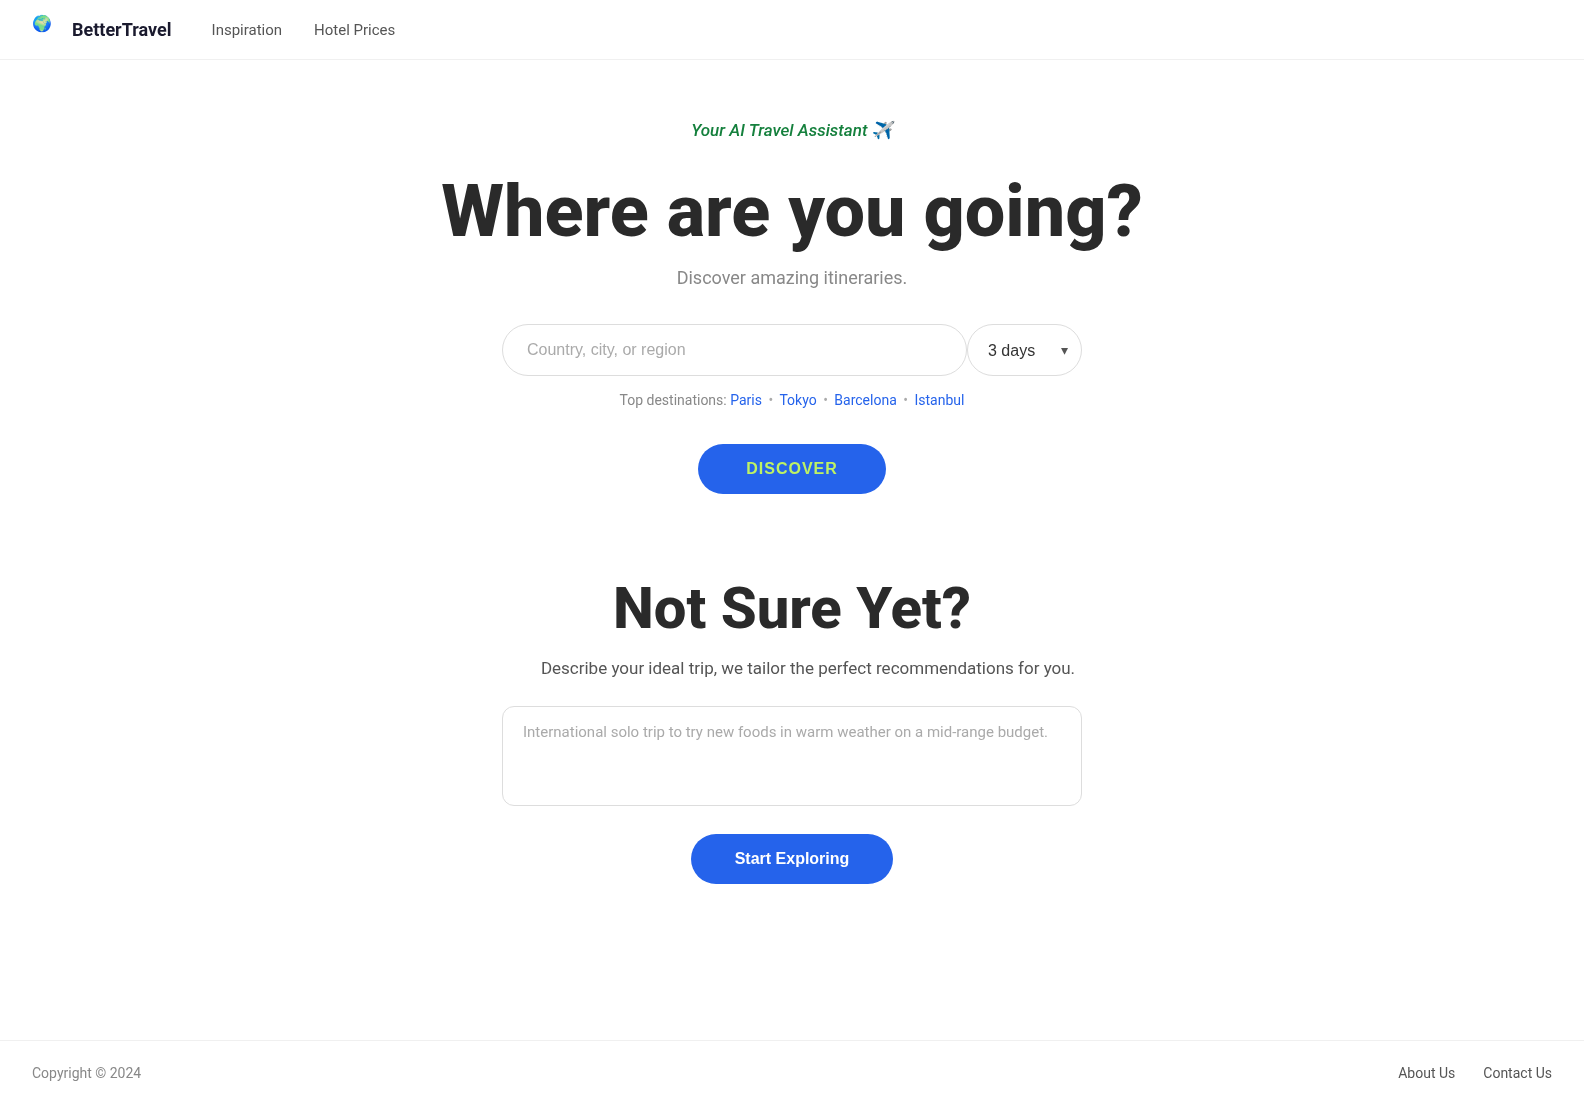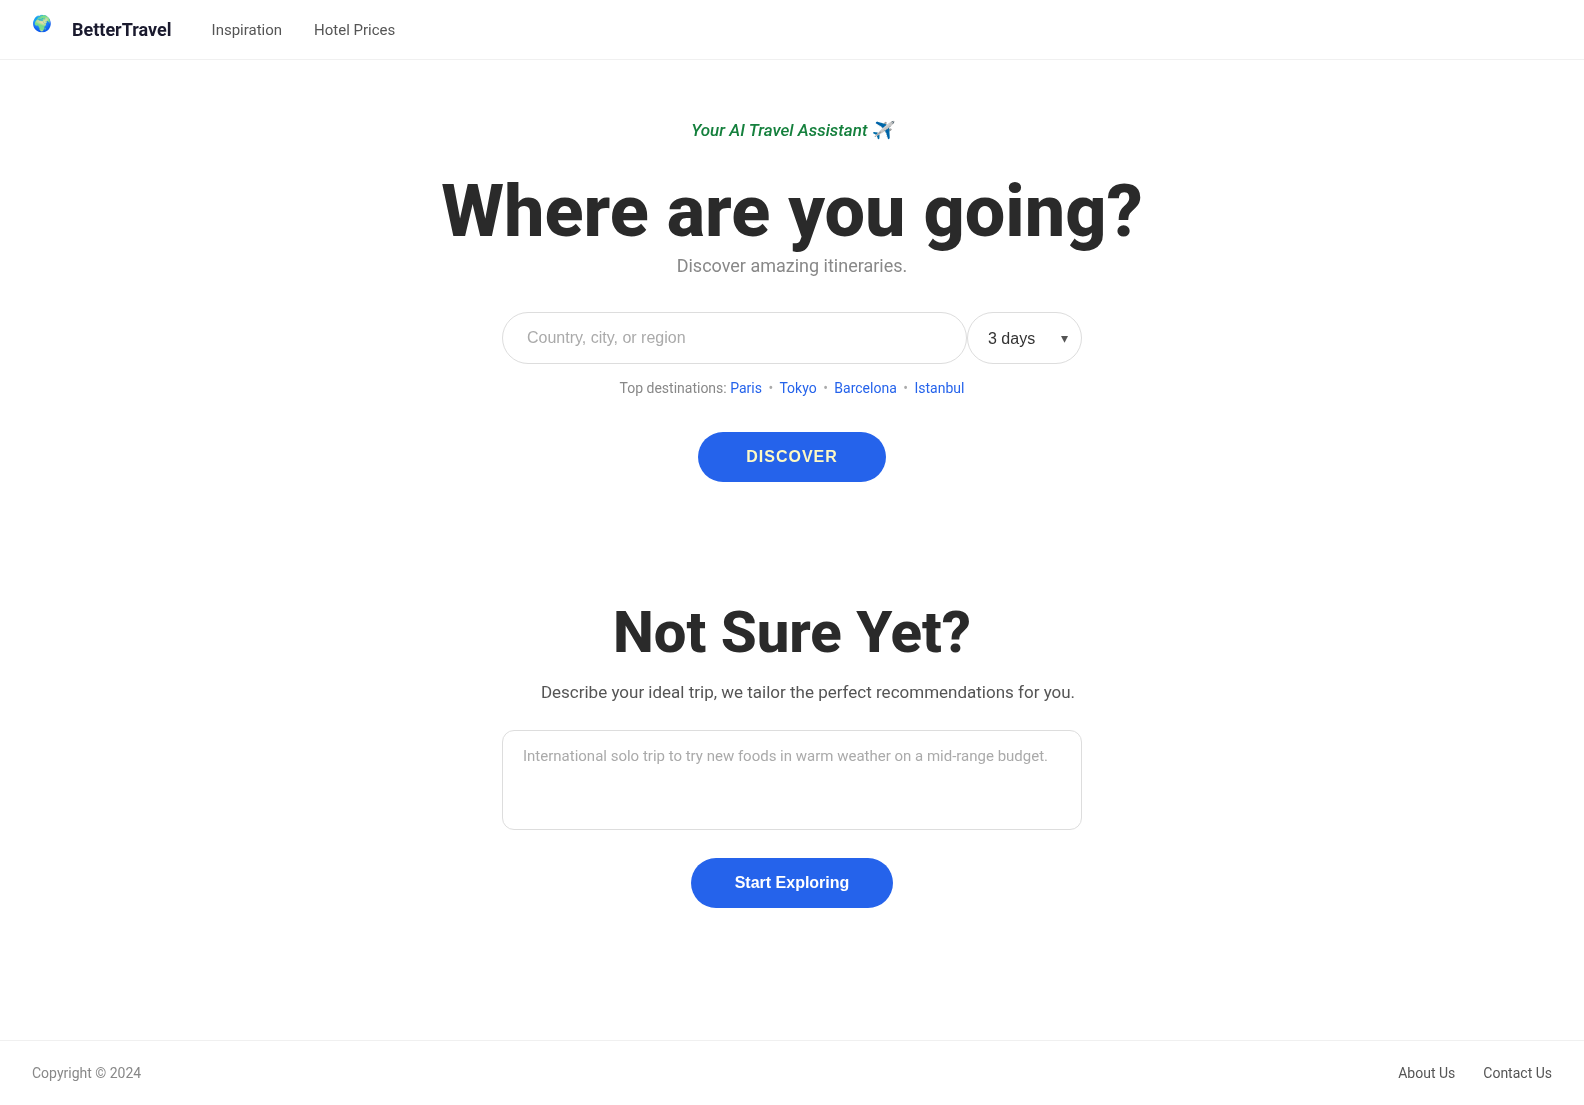"Where are you going?" .hero-title { margin-bottom: 4px -> 16px }
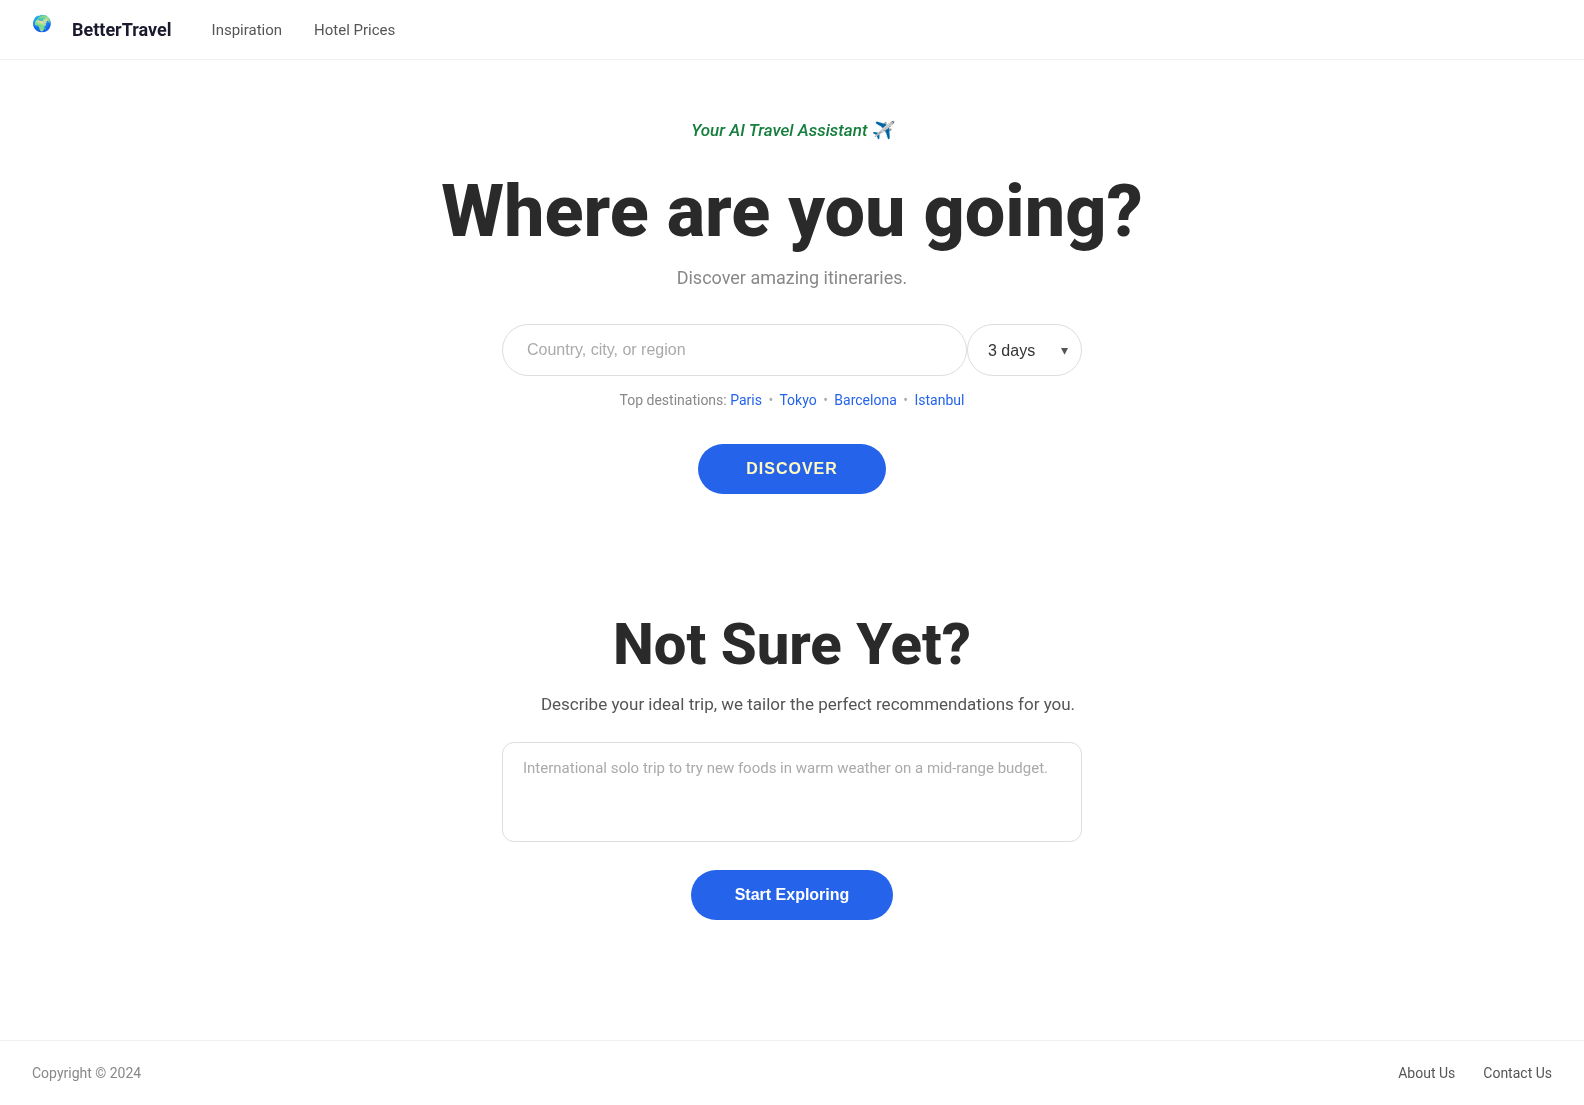"DISCOVER" .discover-btn { color: #fef9c3 -> #bef264; margin-bottom: 116px -> 80px }
